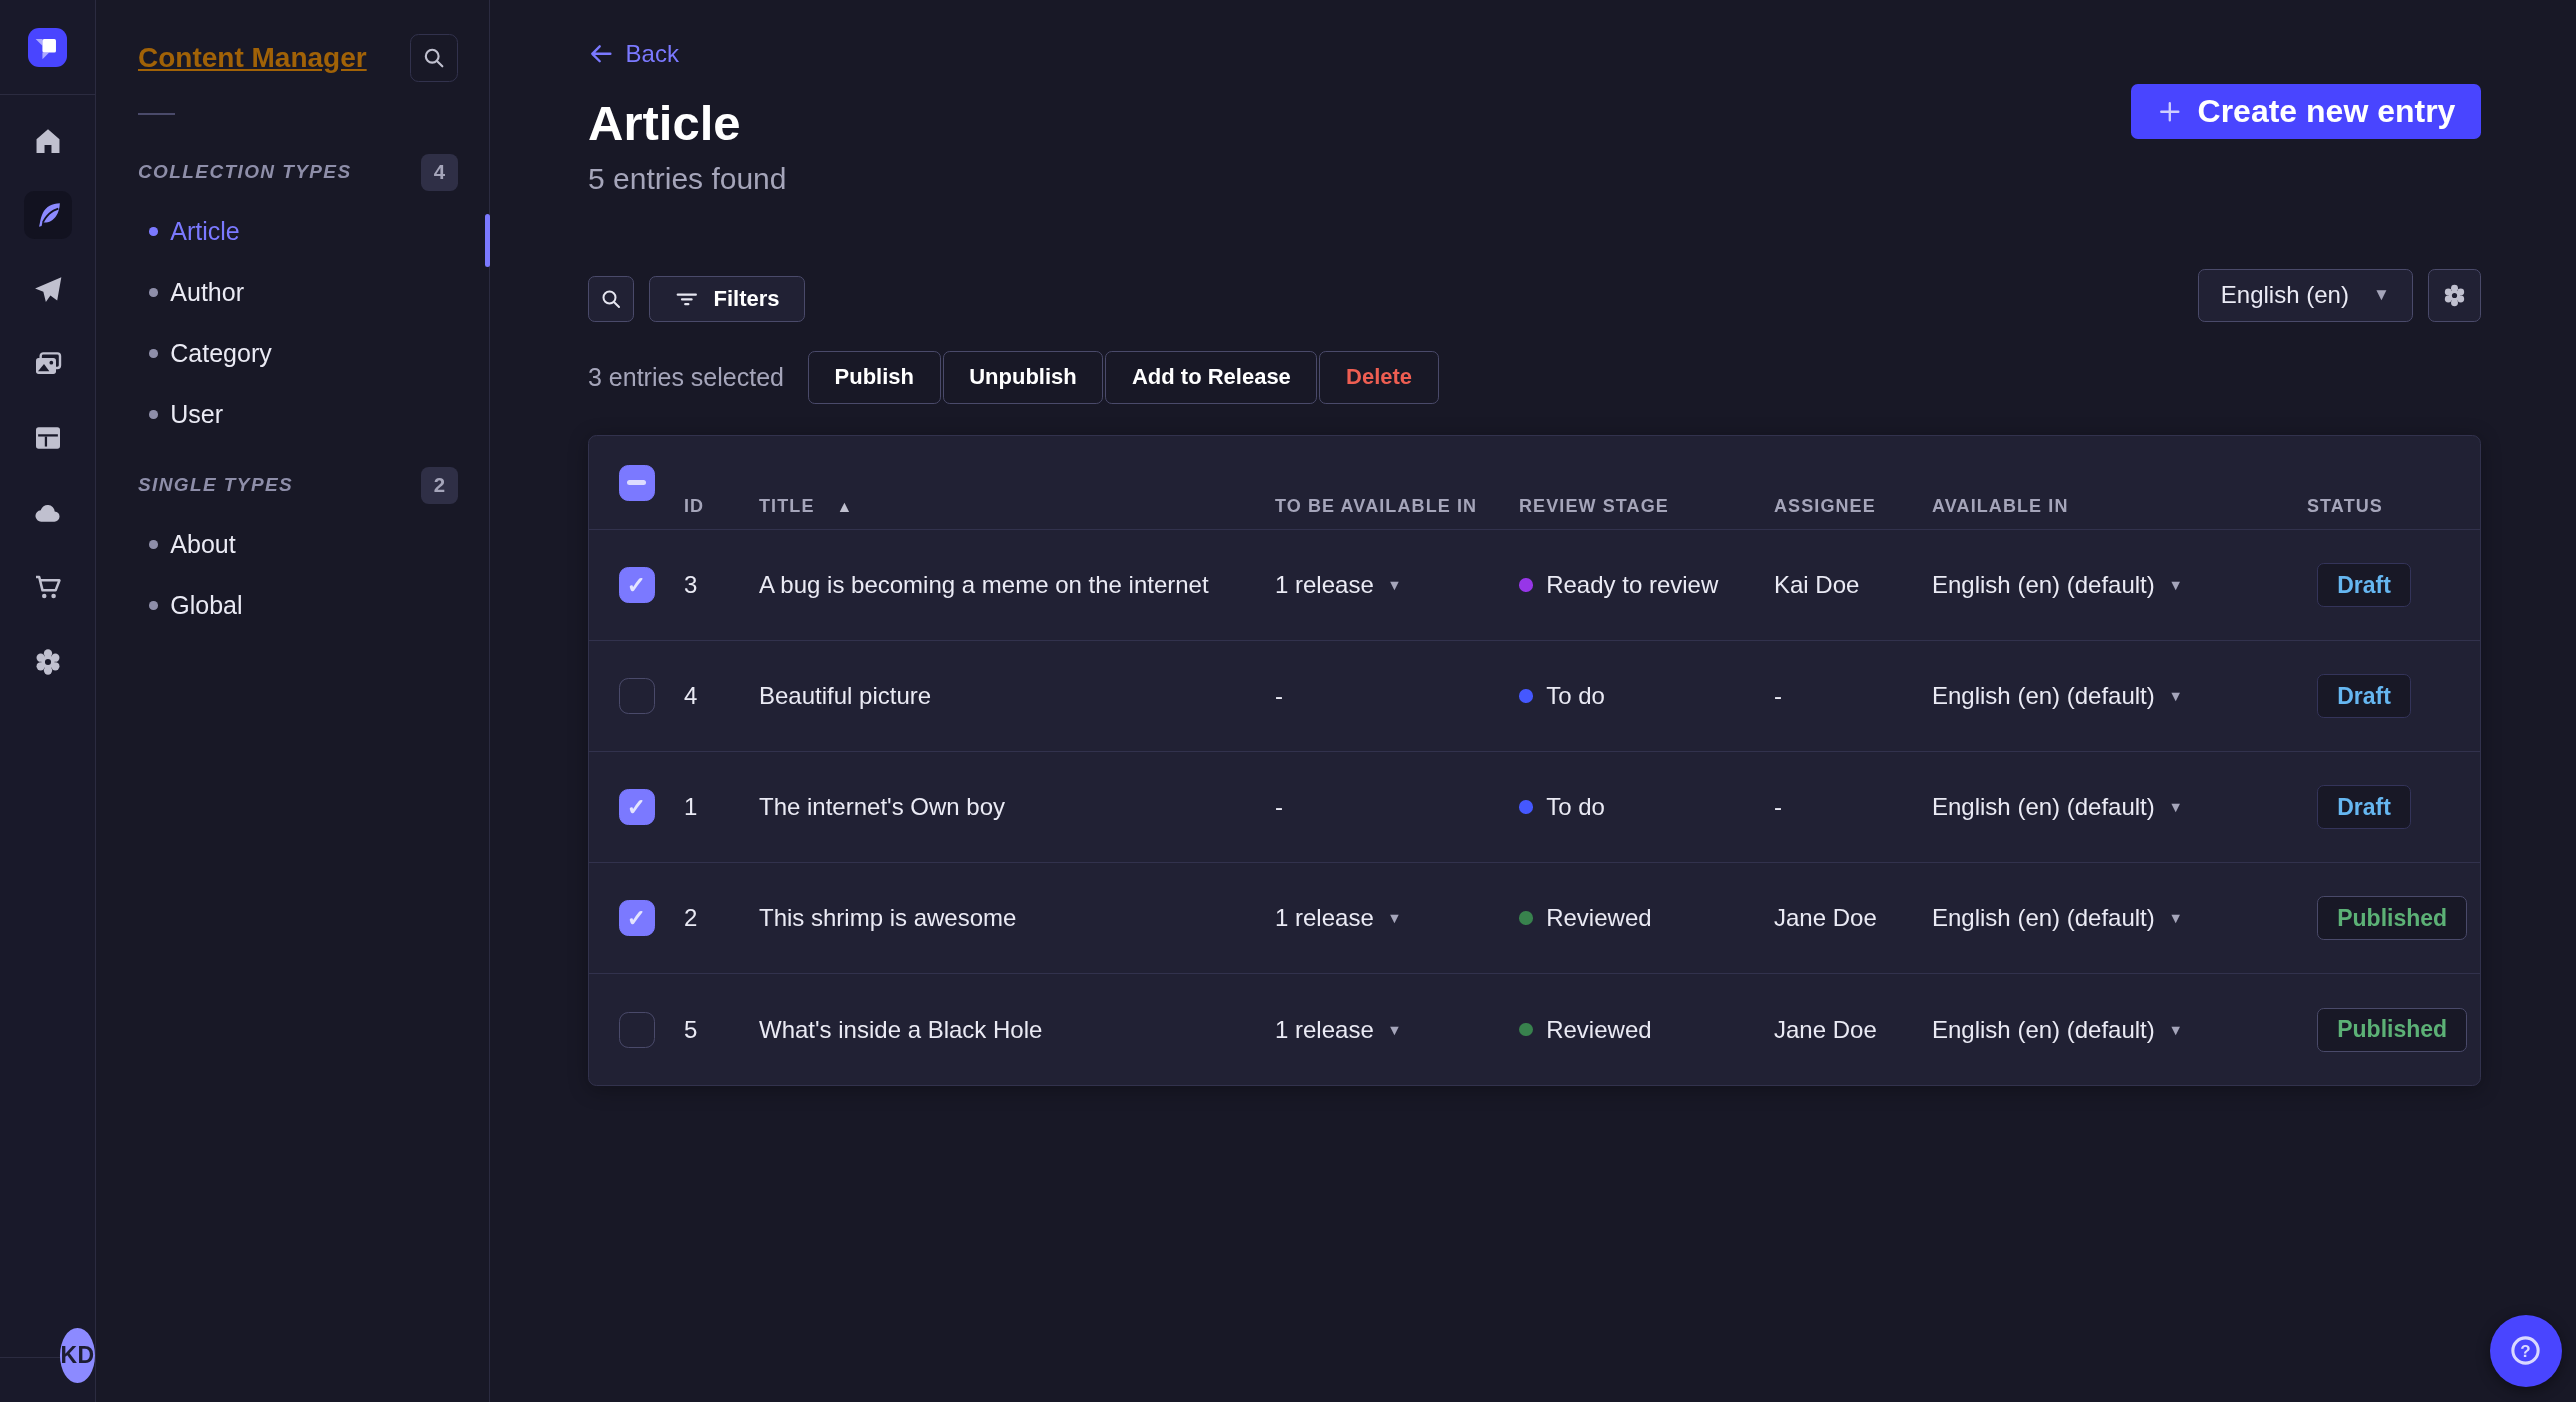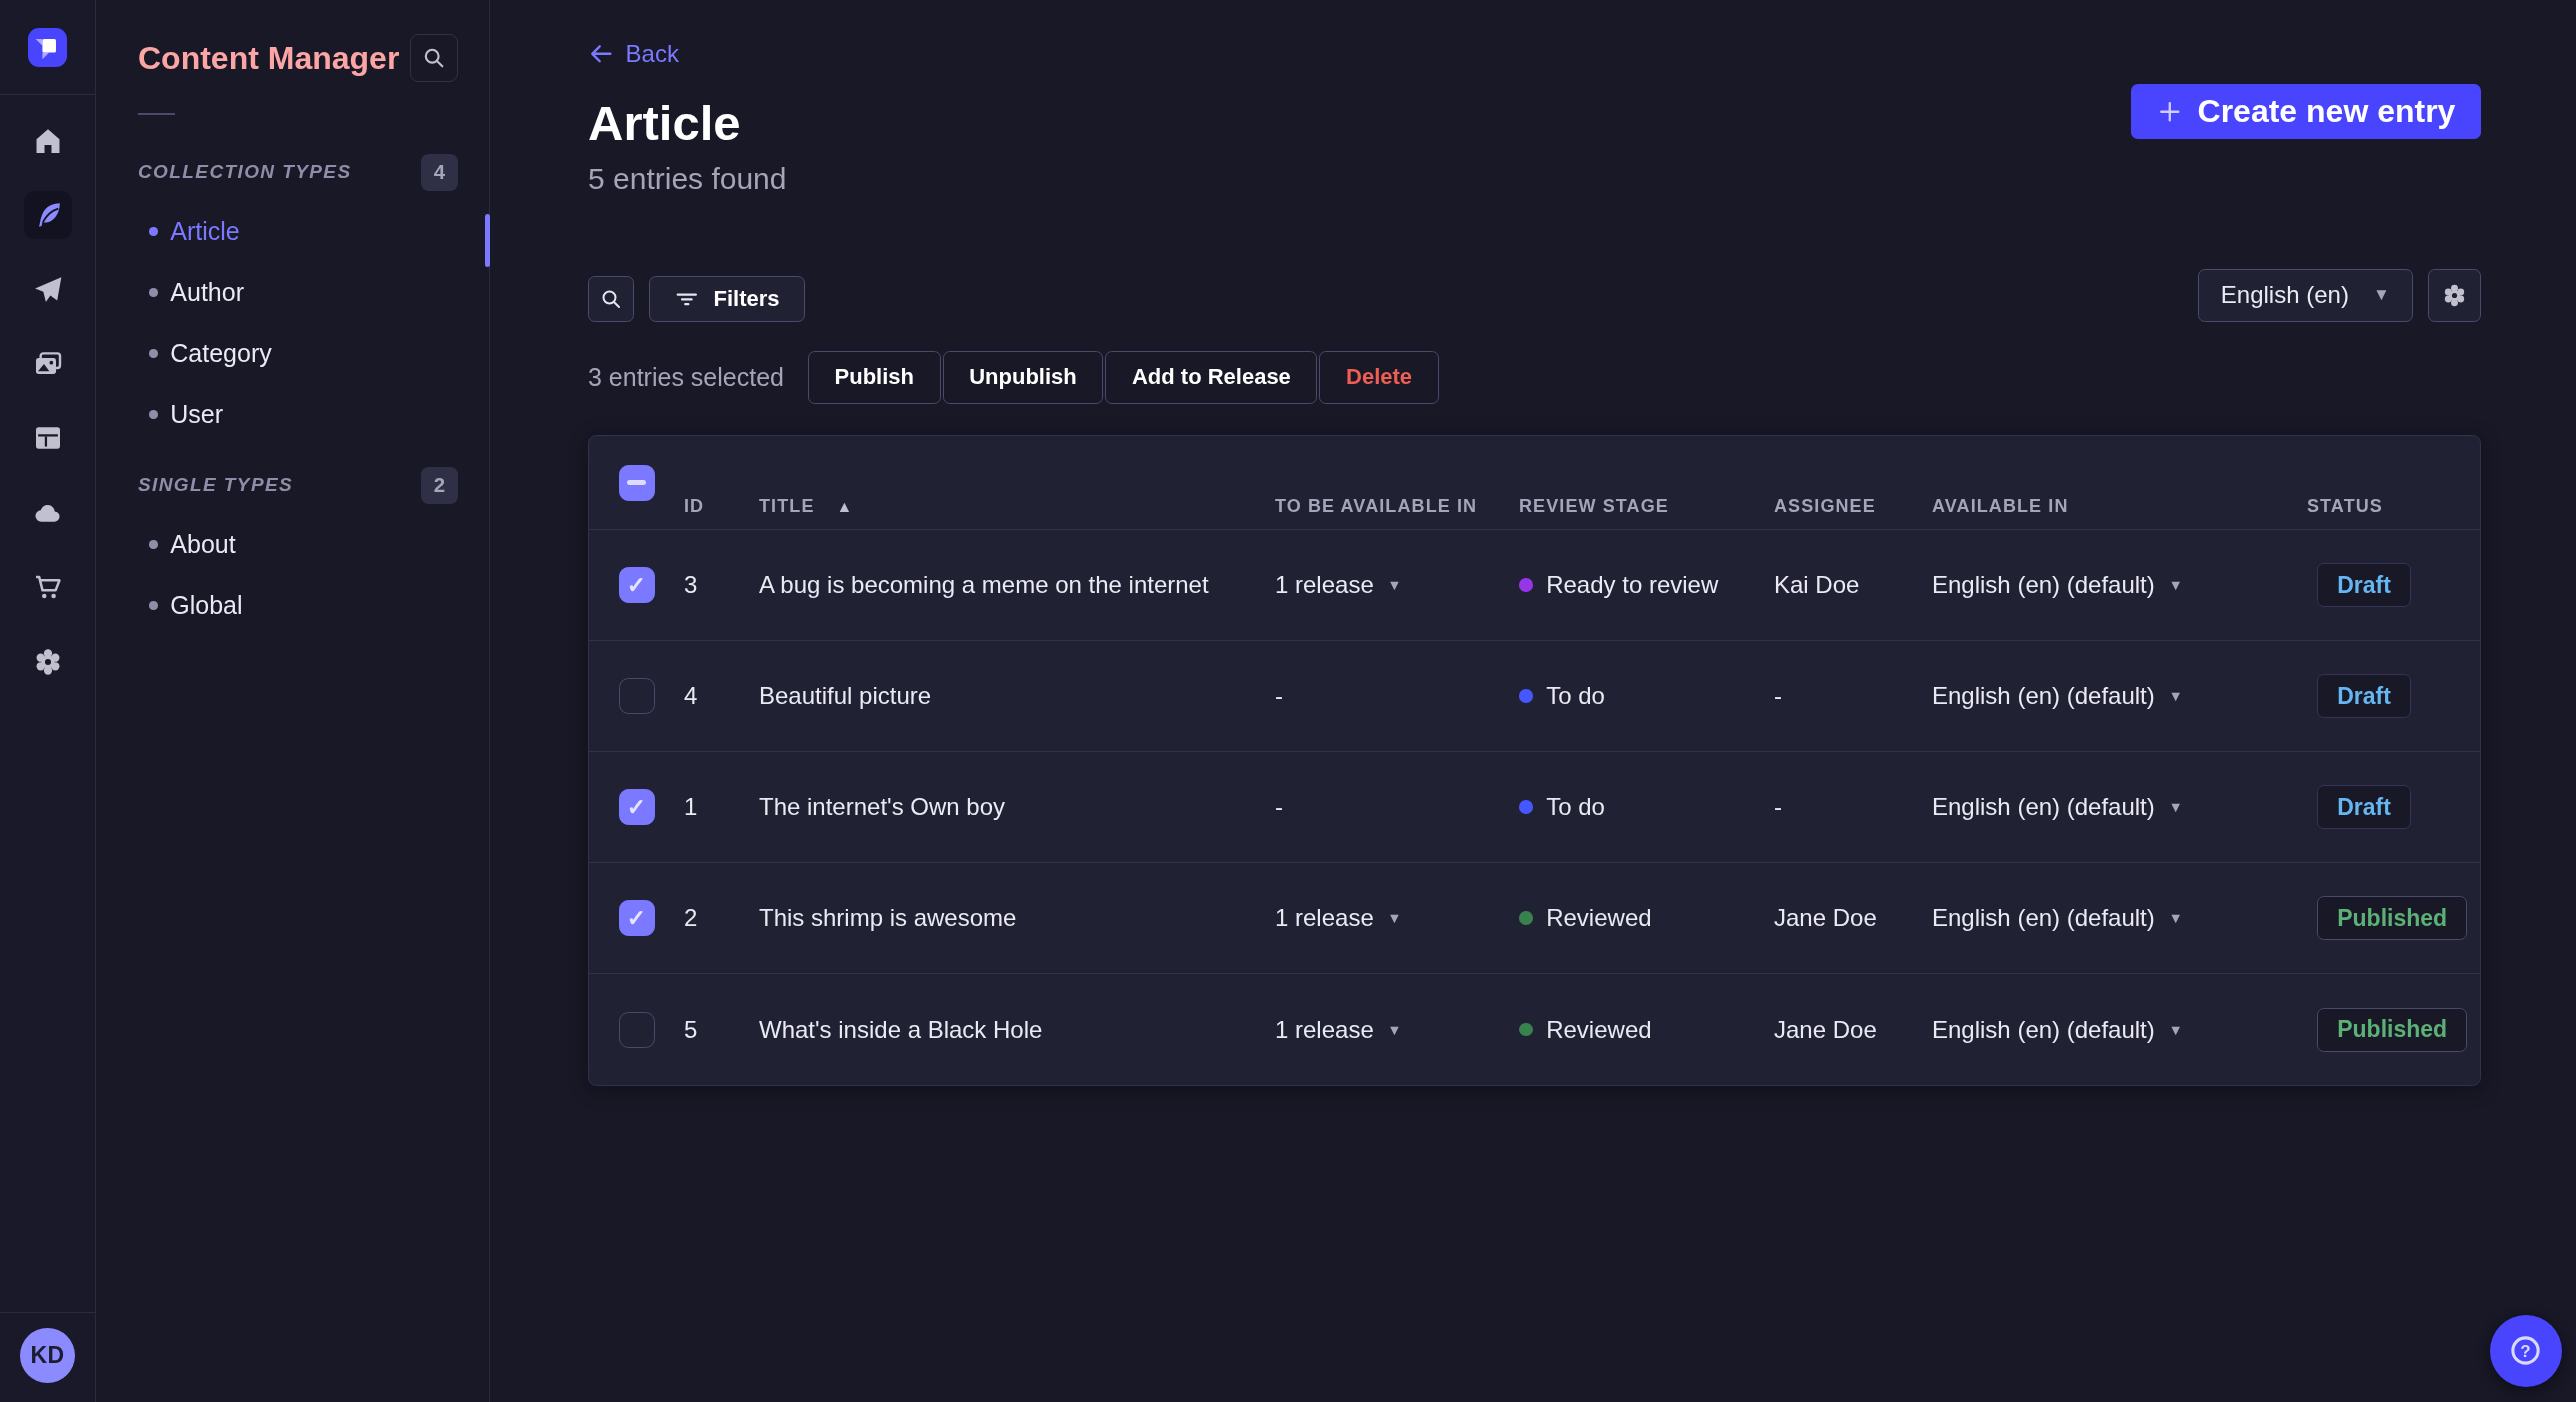"Content Manager" .sidebar-title { color: #fca5a5 -> #a16207; font-size: 32px -> 28px; text-decoration: none -> underline }
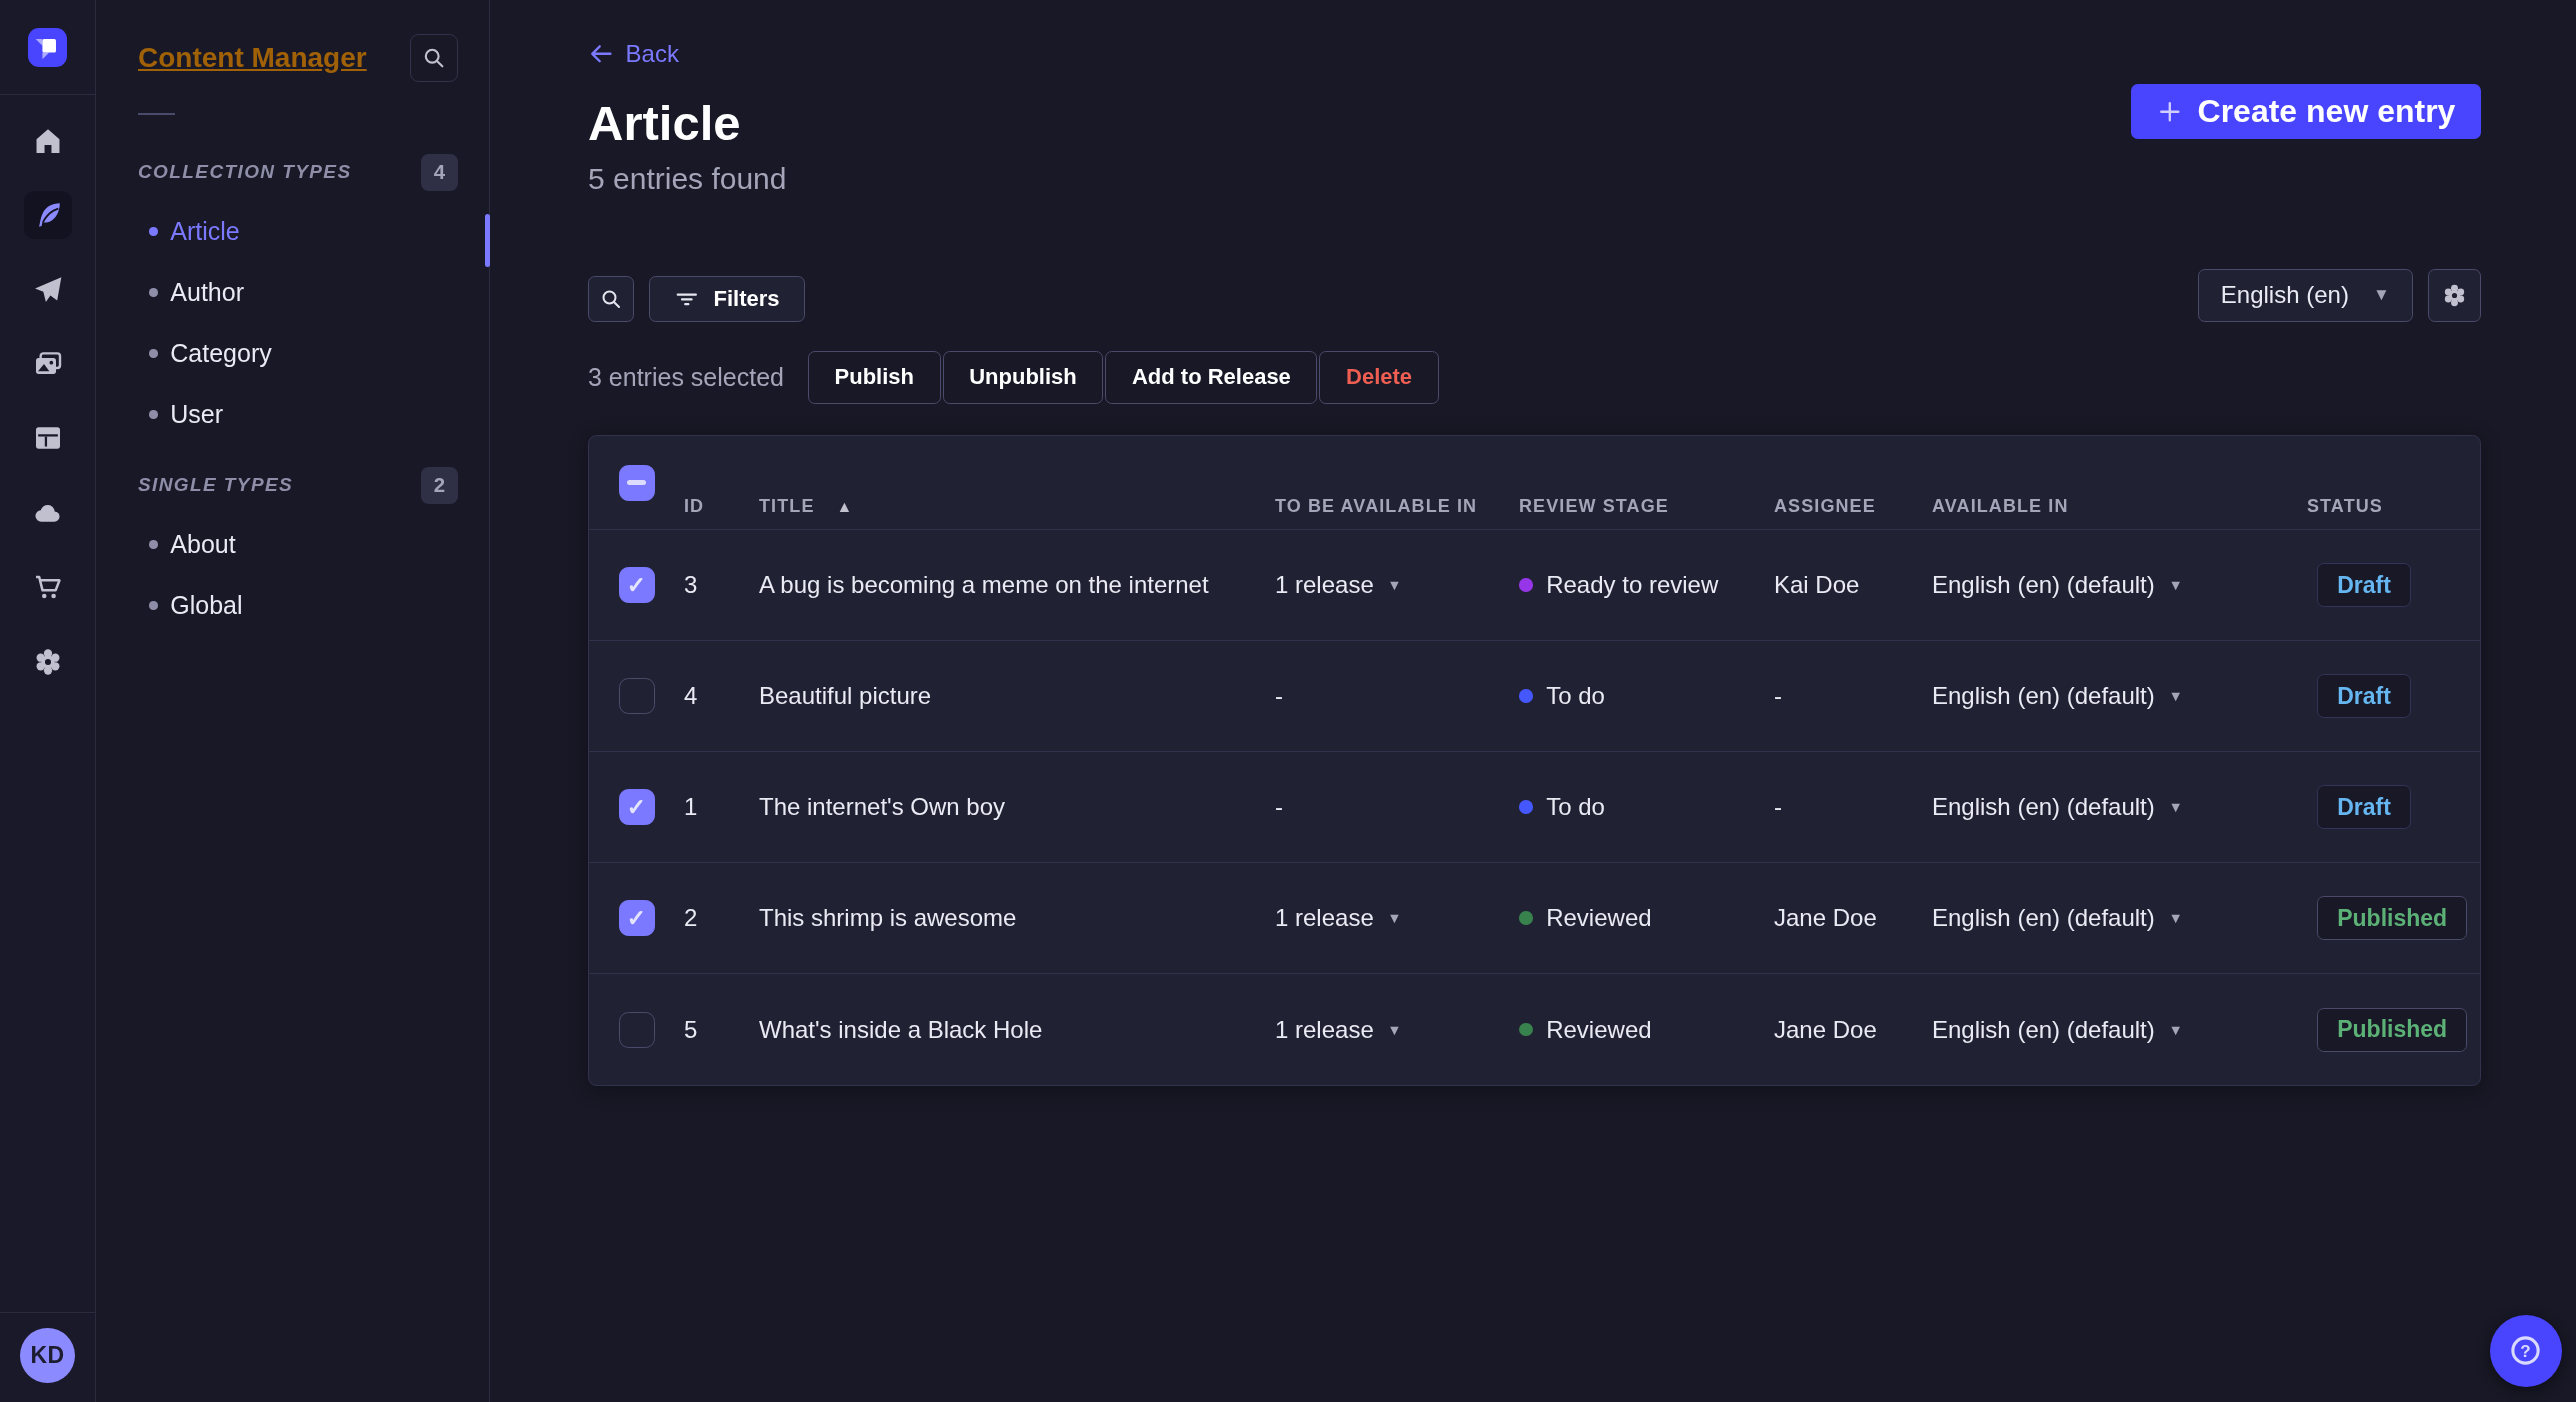"KD" .rail-bottom { flex-direction: column -> none }
